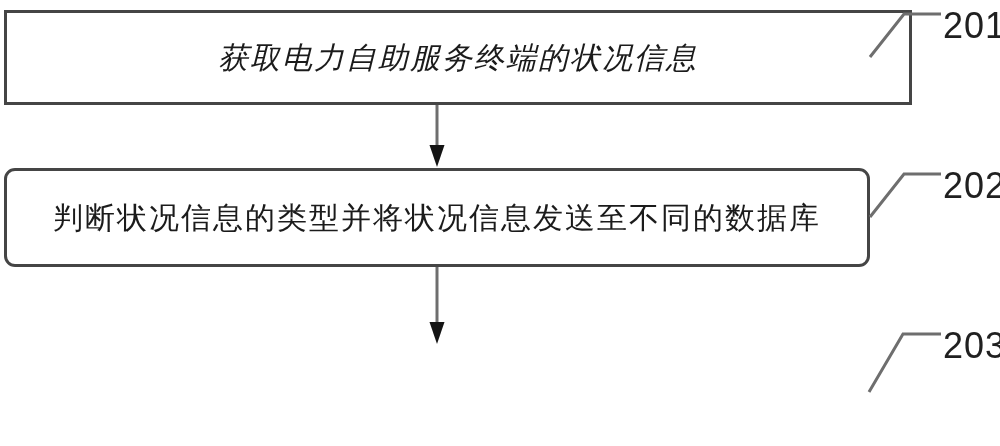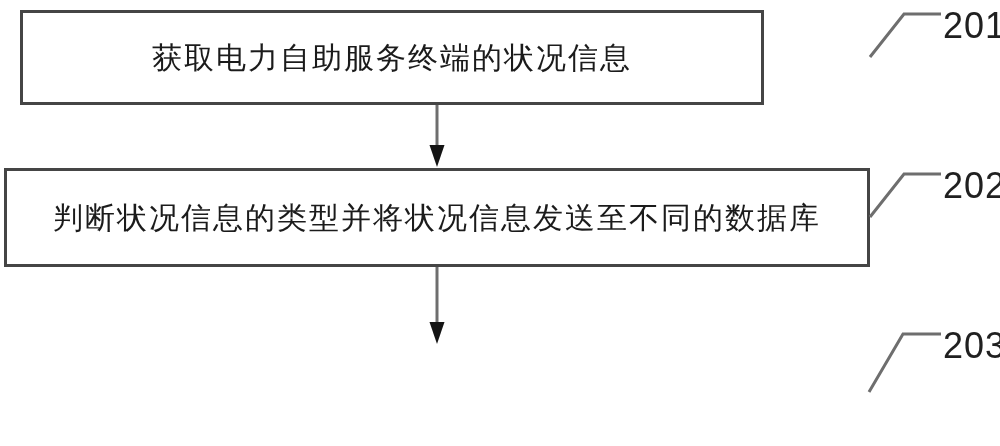"获取电力自助服务终端的状况信息" #box-201 { font-style: none -> italic; left: 20px -> 4px; width: 744px -> 908px }
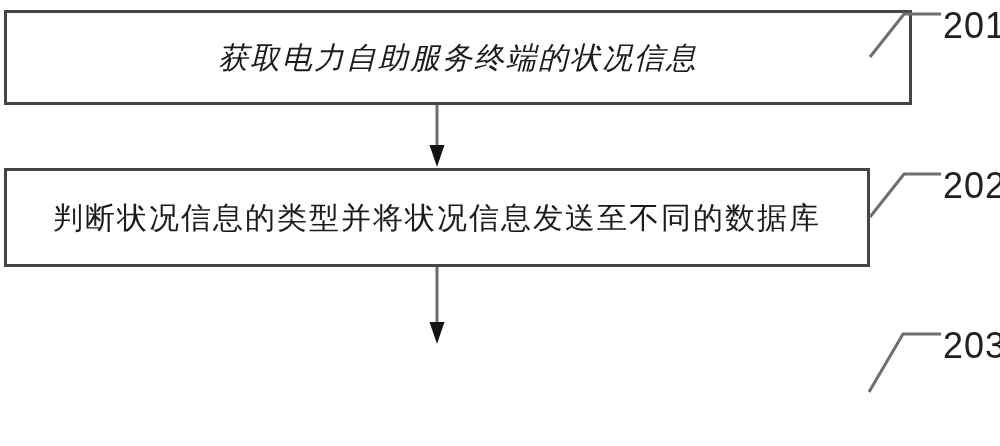"判断状况信息的类型并将状况信息发送至不同的数据库" #box-202 { border-radius: none -> 11px }
